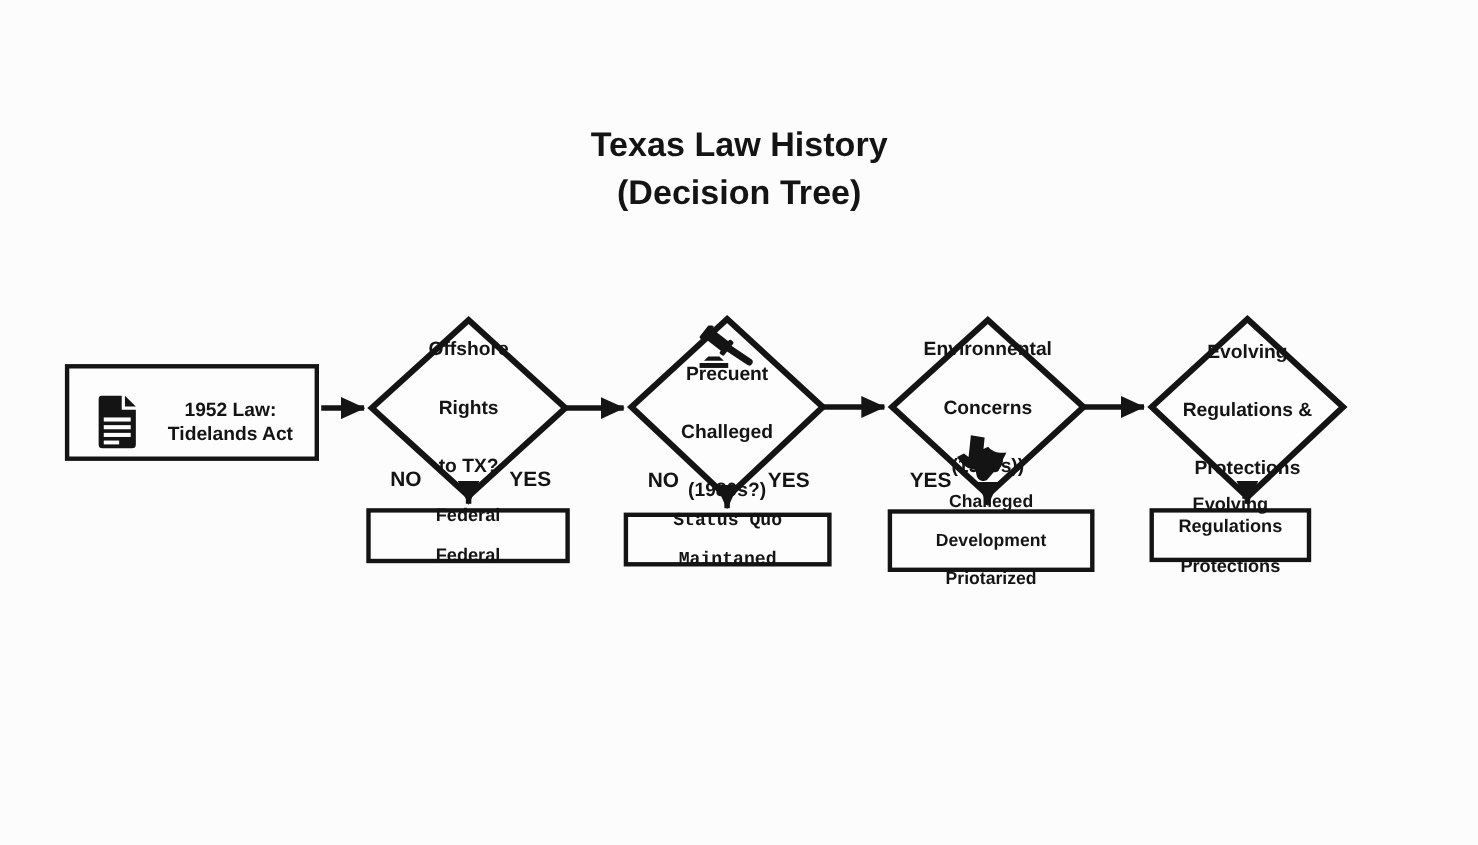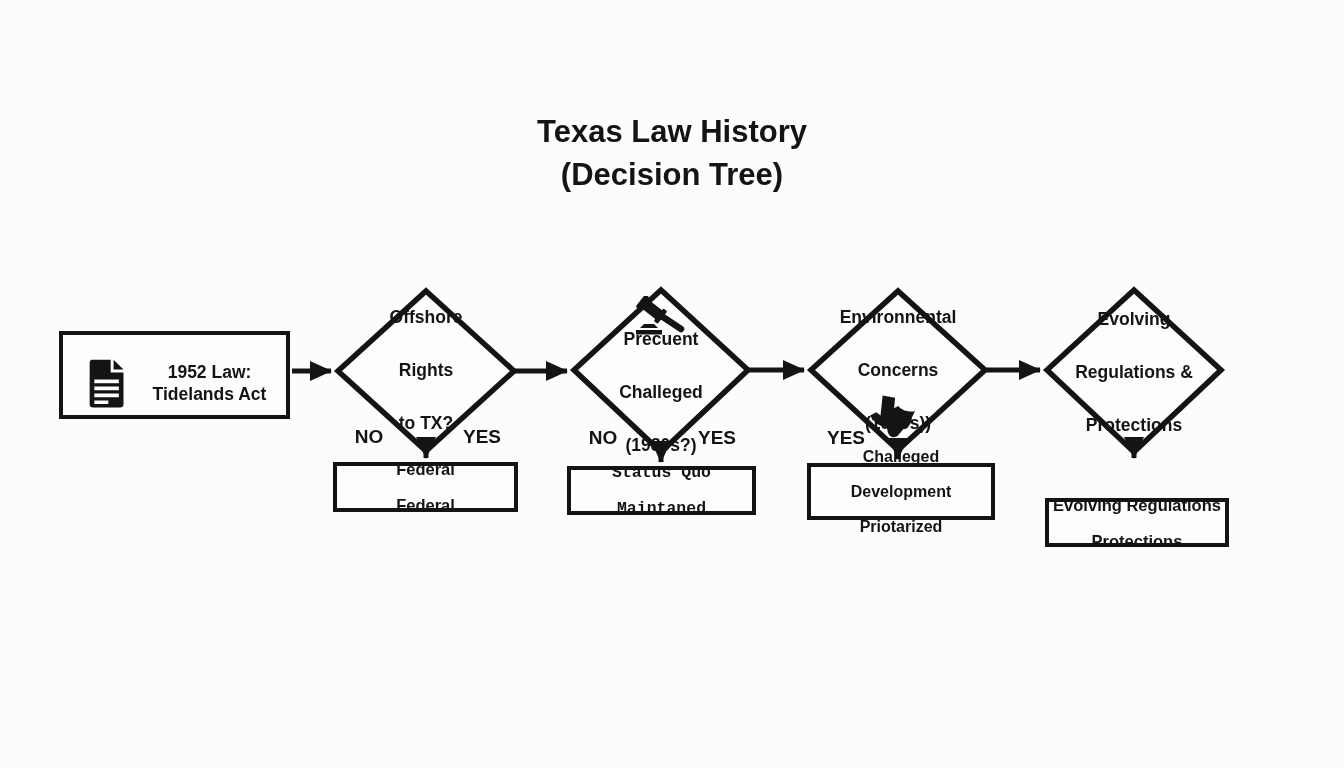"Evolving Regulations" #box-evolving { margin-top: 36px -> none; width: 184px -> 147px }
